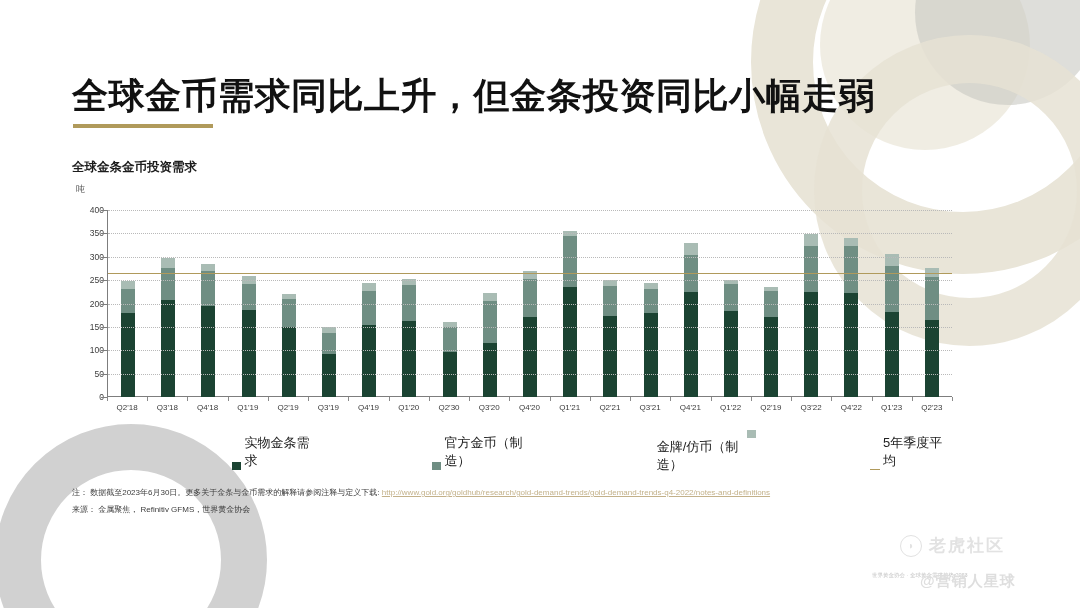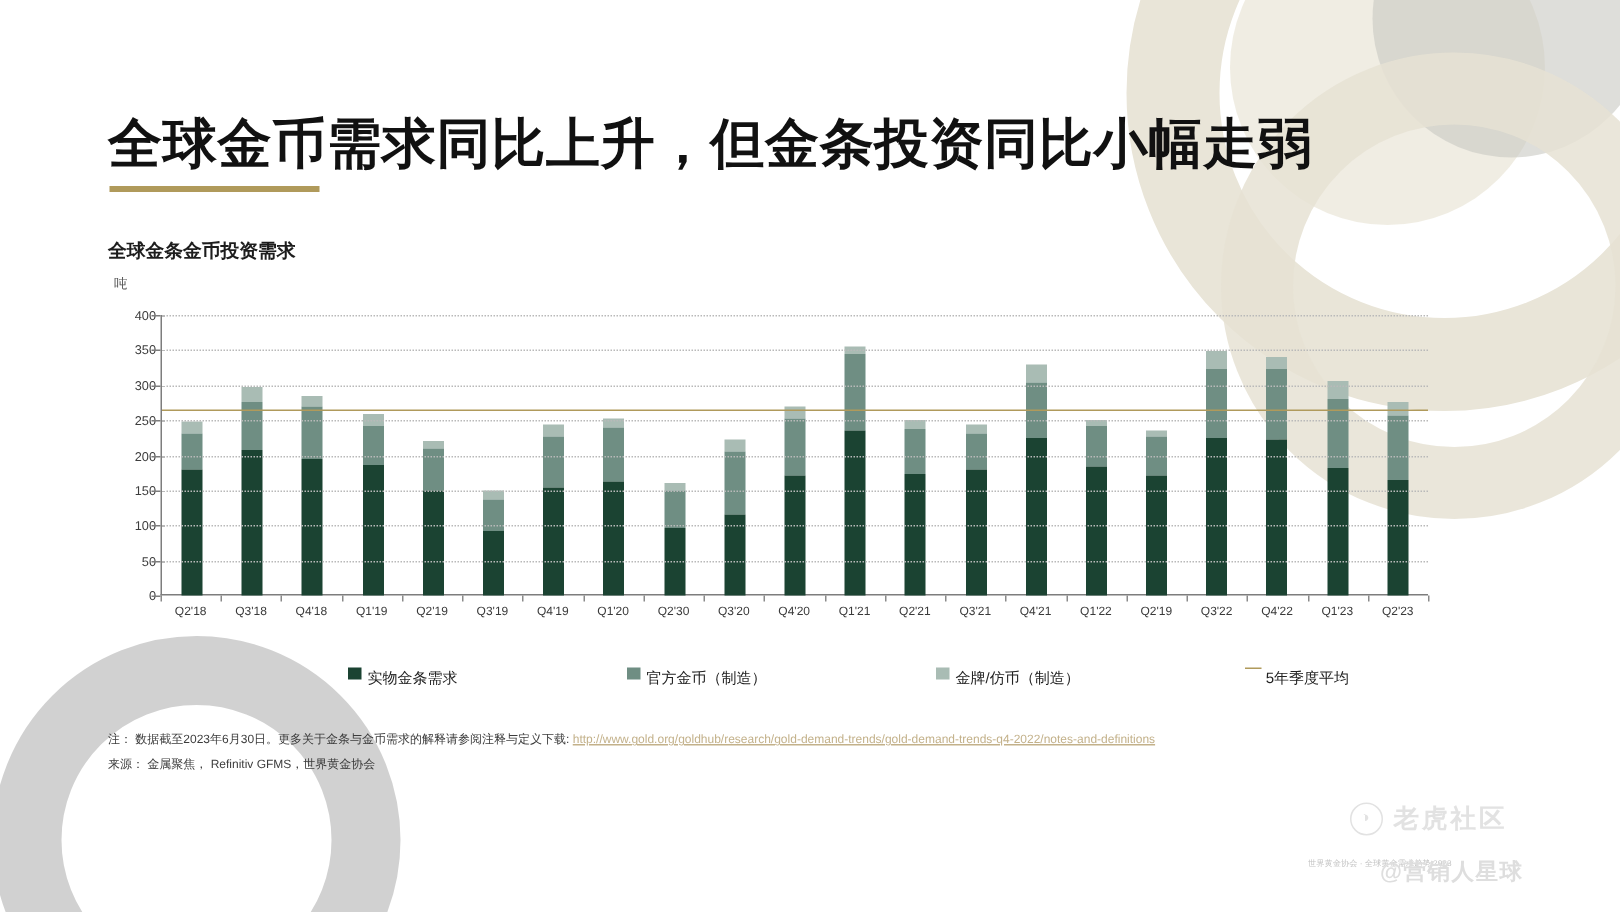"实物金条需求" .leg-item { align-items: flex-start -> flex-end; font-size: 10px -> 13px }
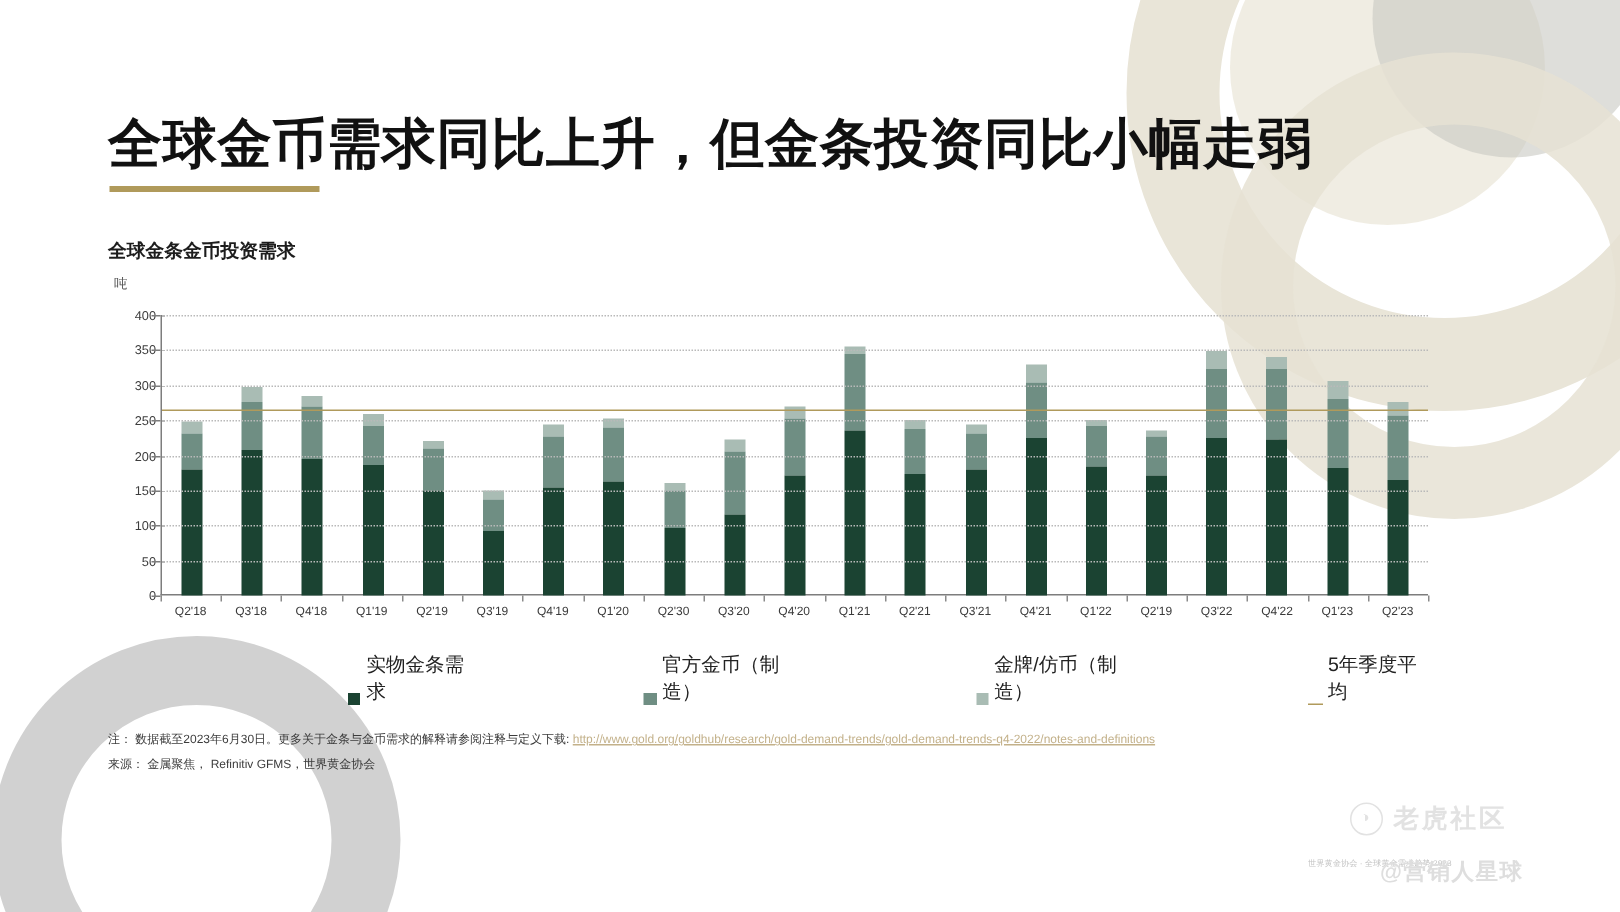"金牌/仿币（制造）" .leg-i2 { flex-direction: none -> column }
